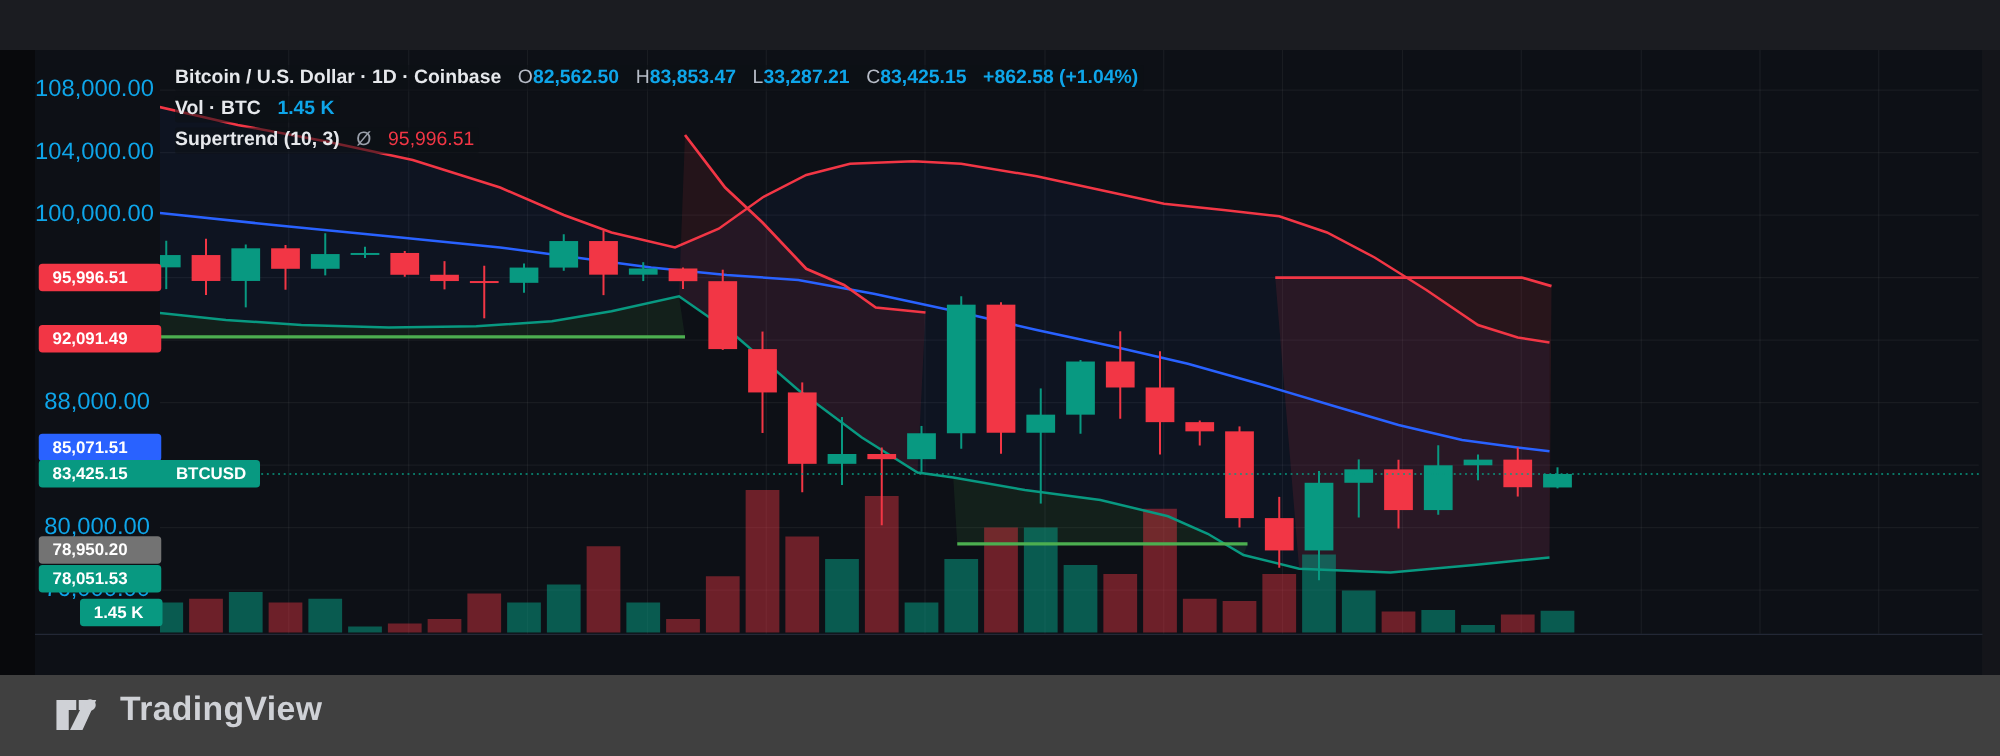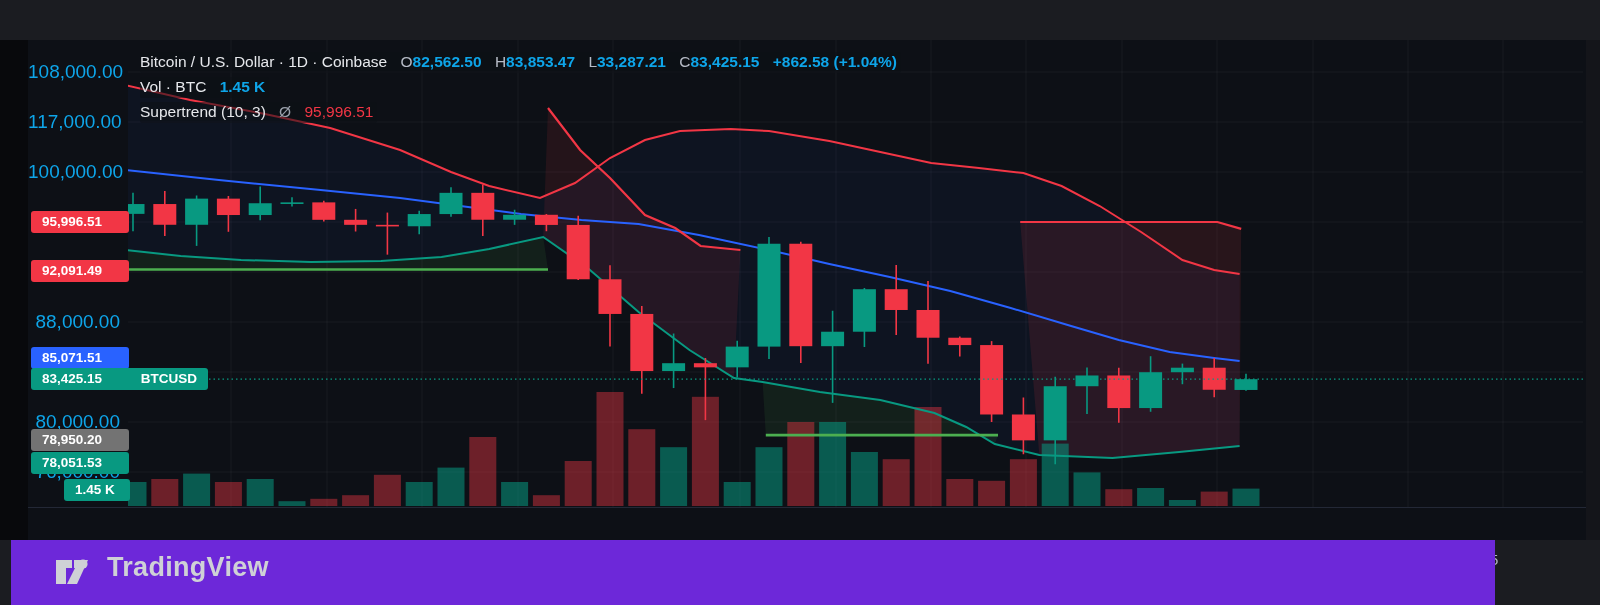"Bitcoin / U.S. Dollar ·" .lmain { font-weight: normal -> bold }
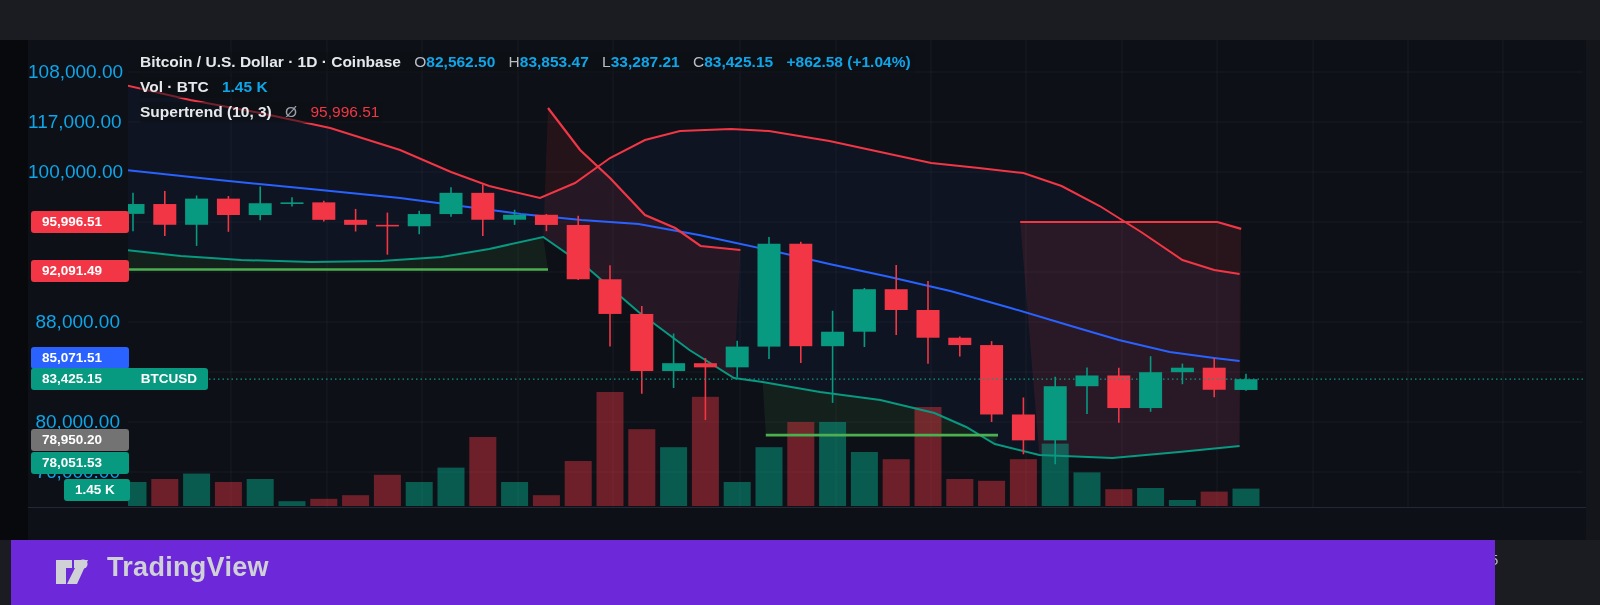"117,000.00" div.plabel { text: 117,000.00 -> 104,000.00 }
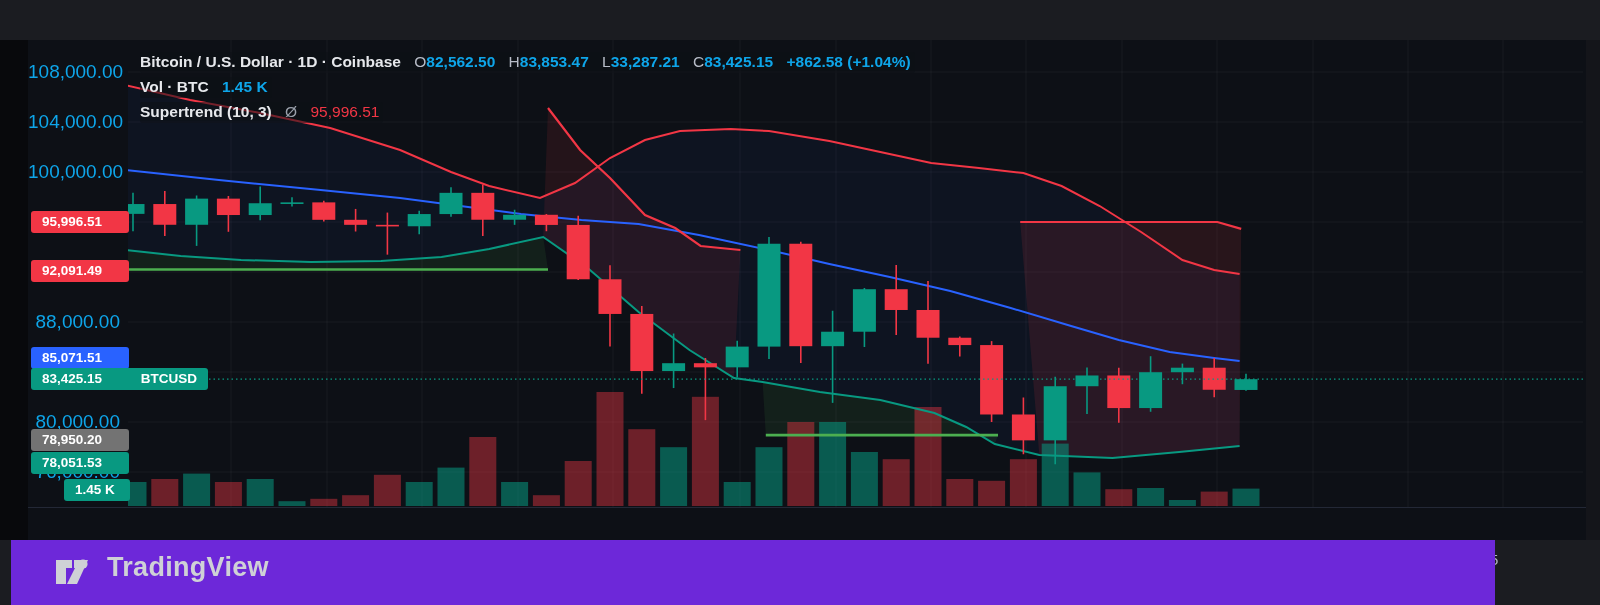"TradingView" #footer { background: #6d28d9 -> #404040; left: 11px -> 0; width: 1484px -> 1600px }
